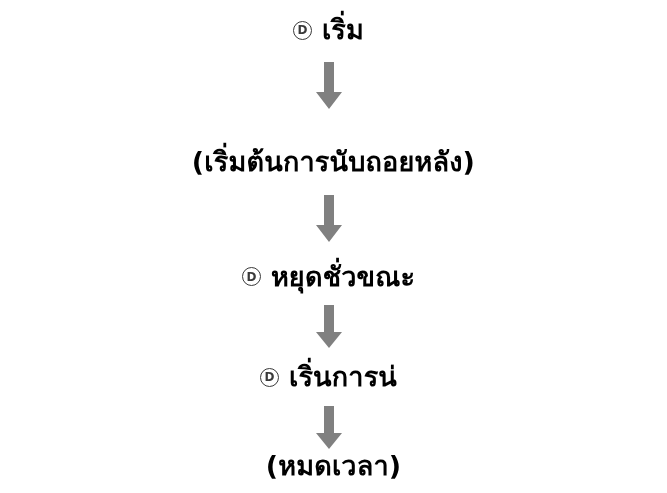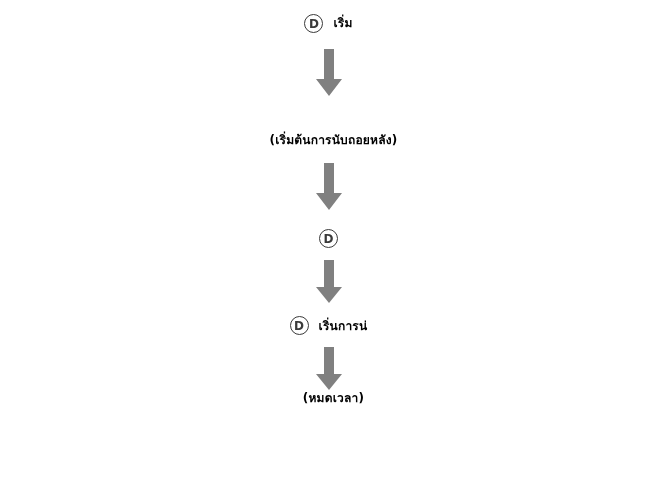"เริ่ม" .node-label { font-size: 12px -> 27px }
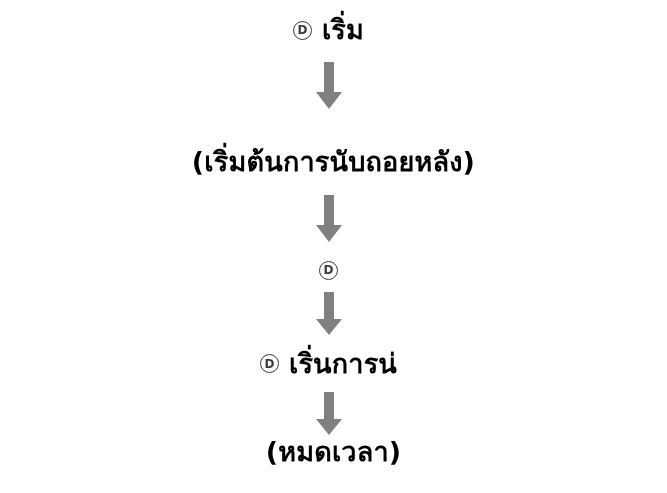"หยุดชั่วขณะ" span.node-label { html: none -> <span>หยุดชั่วขณะ</span> }
